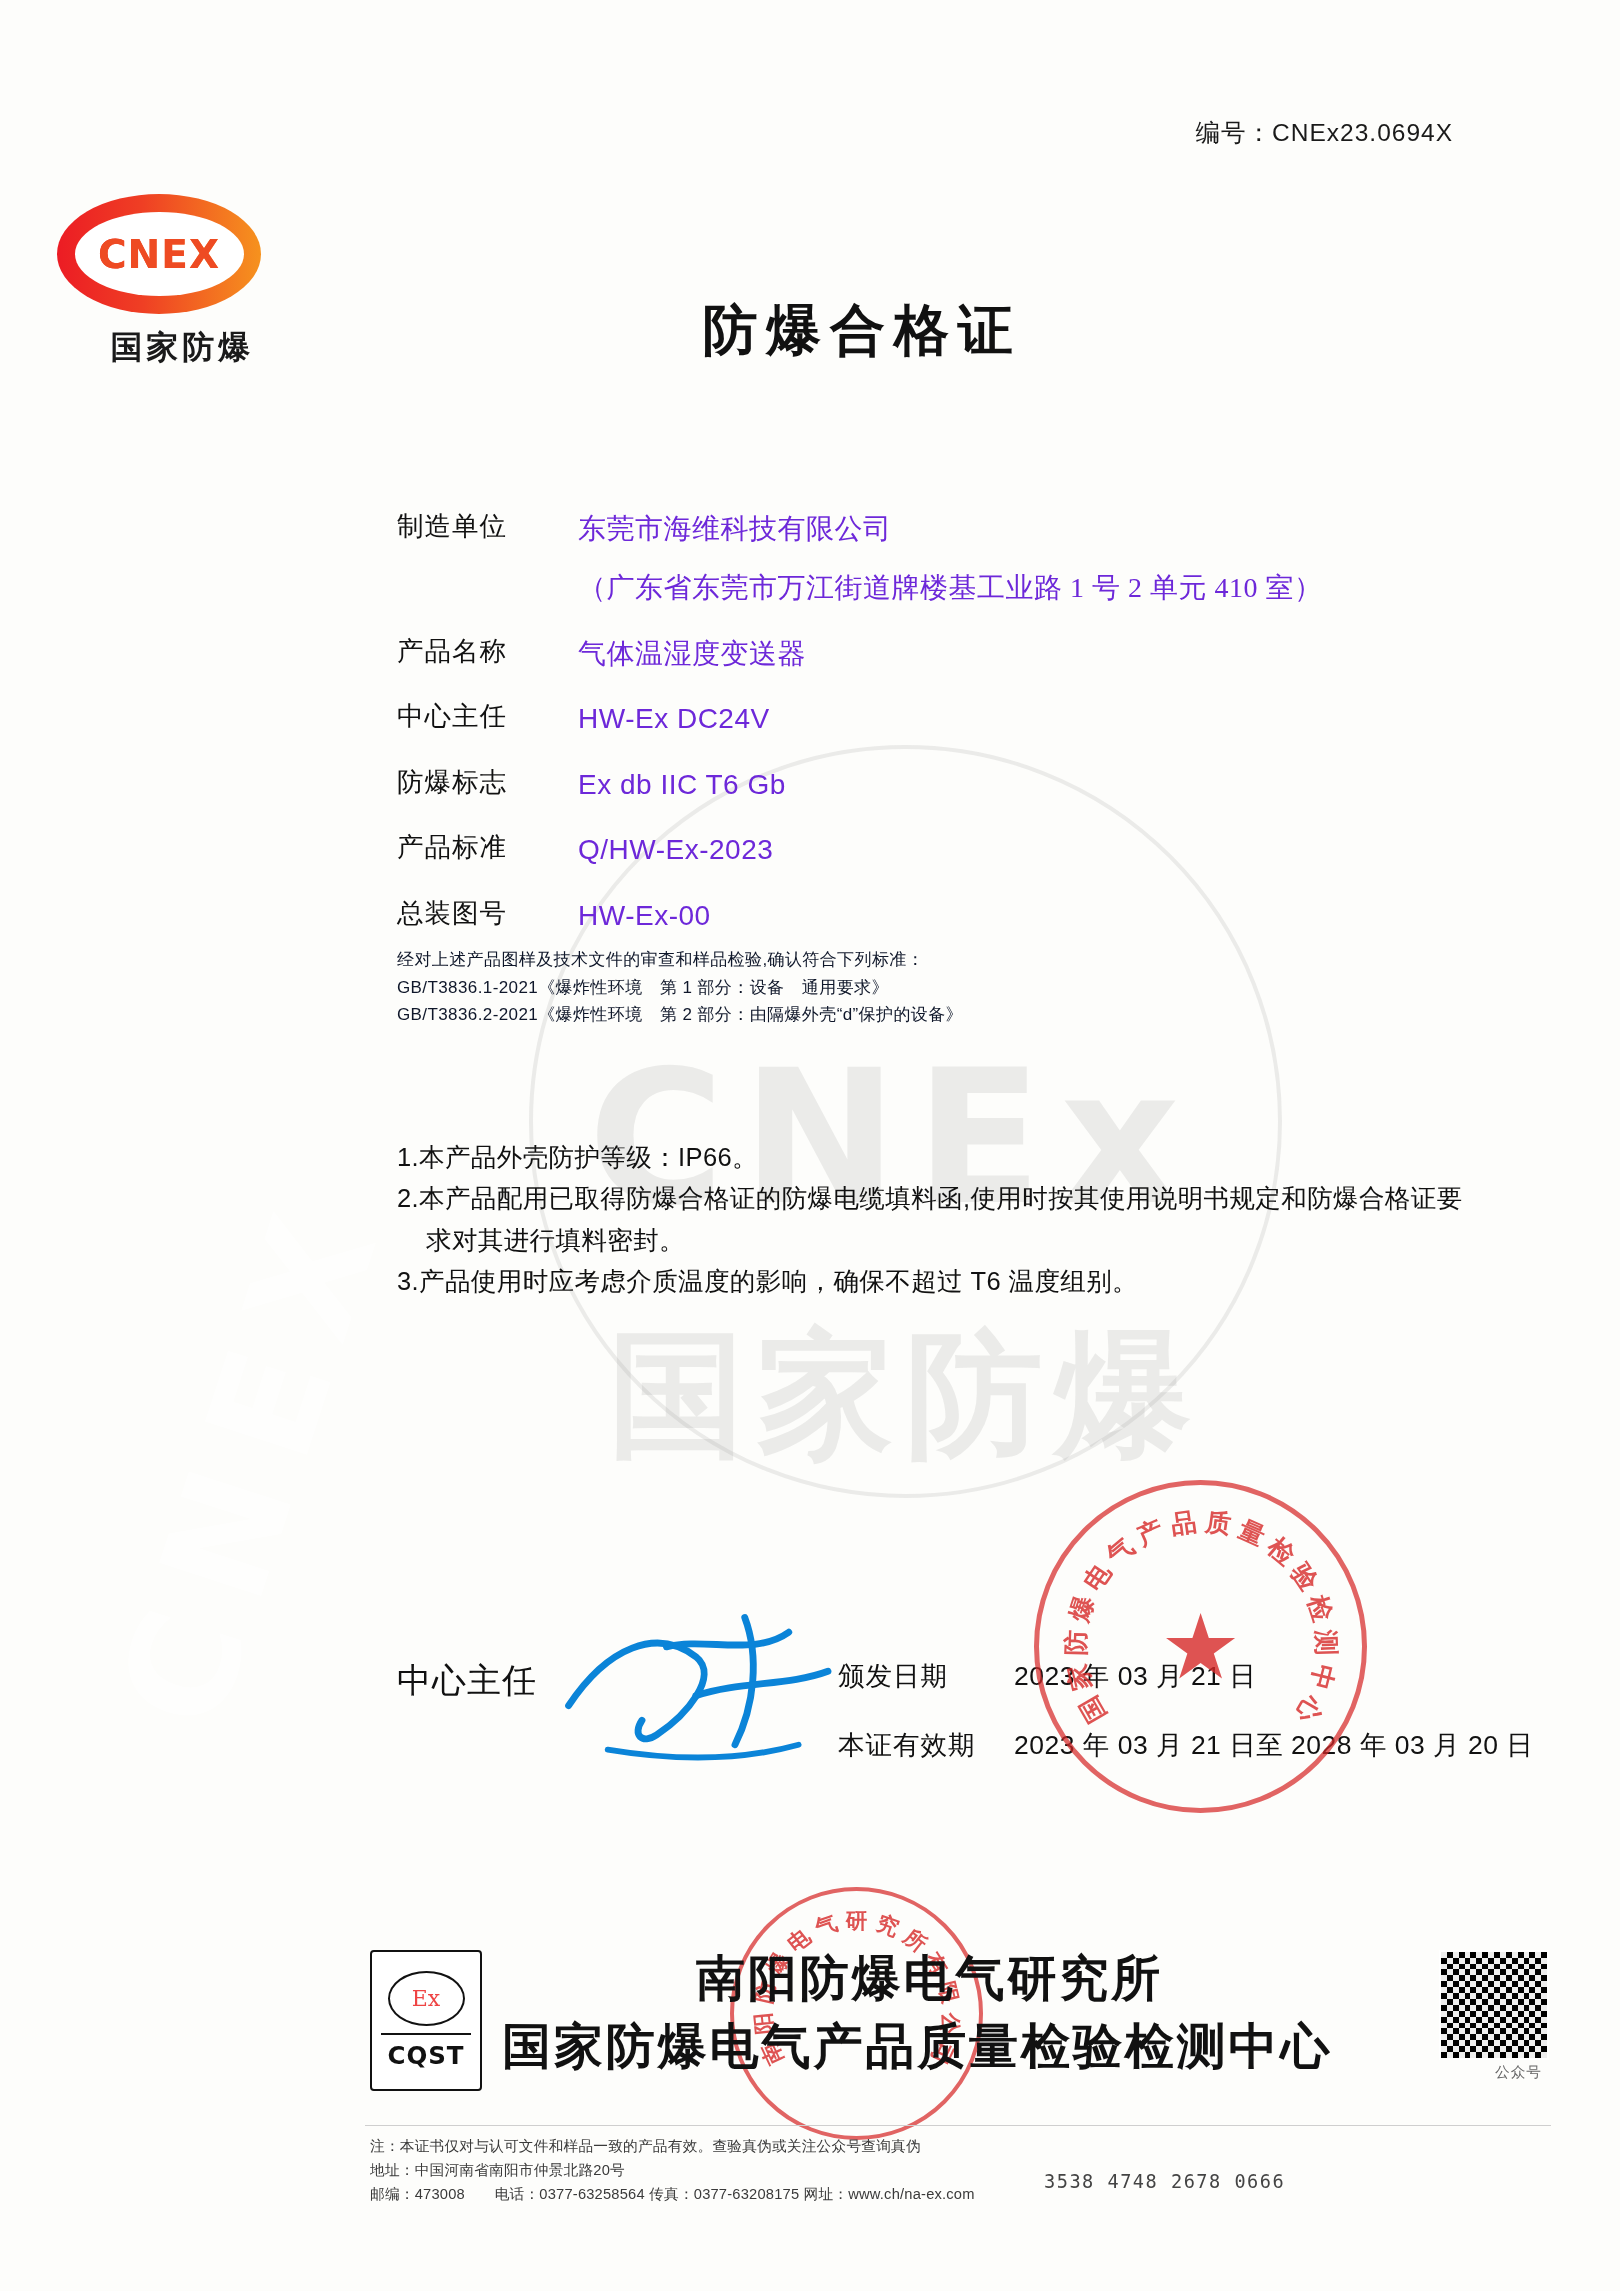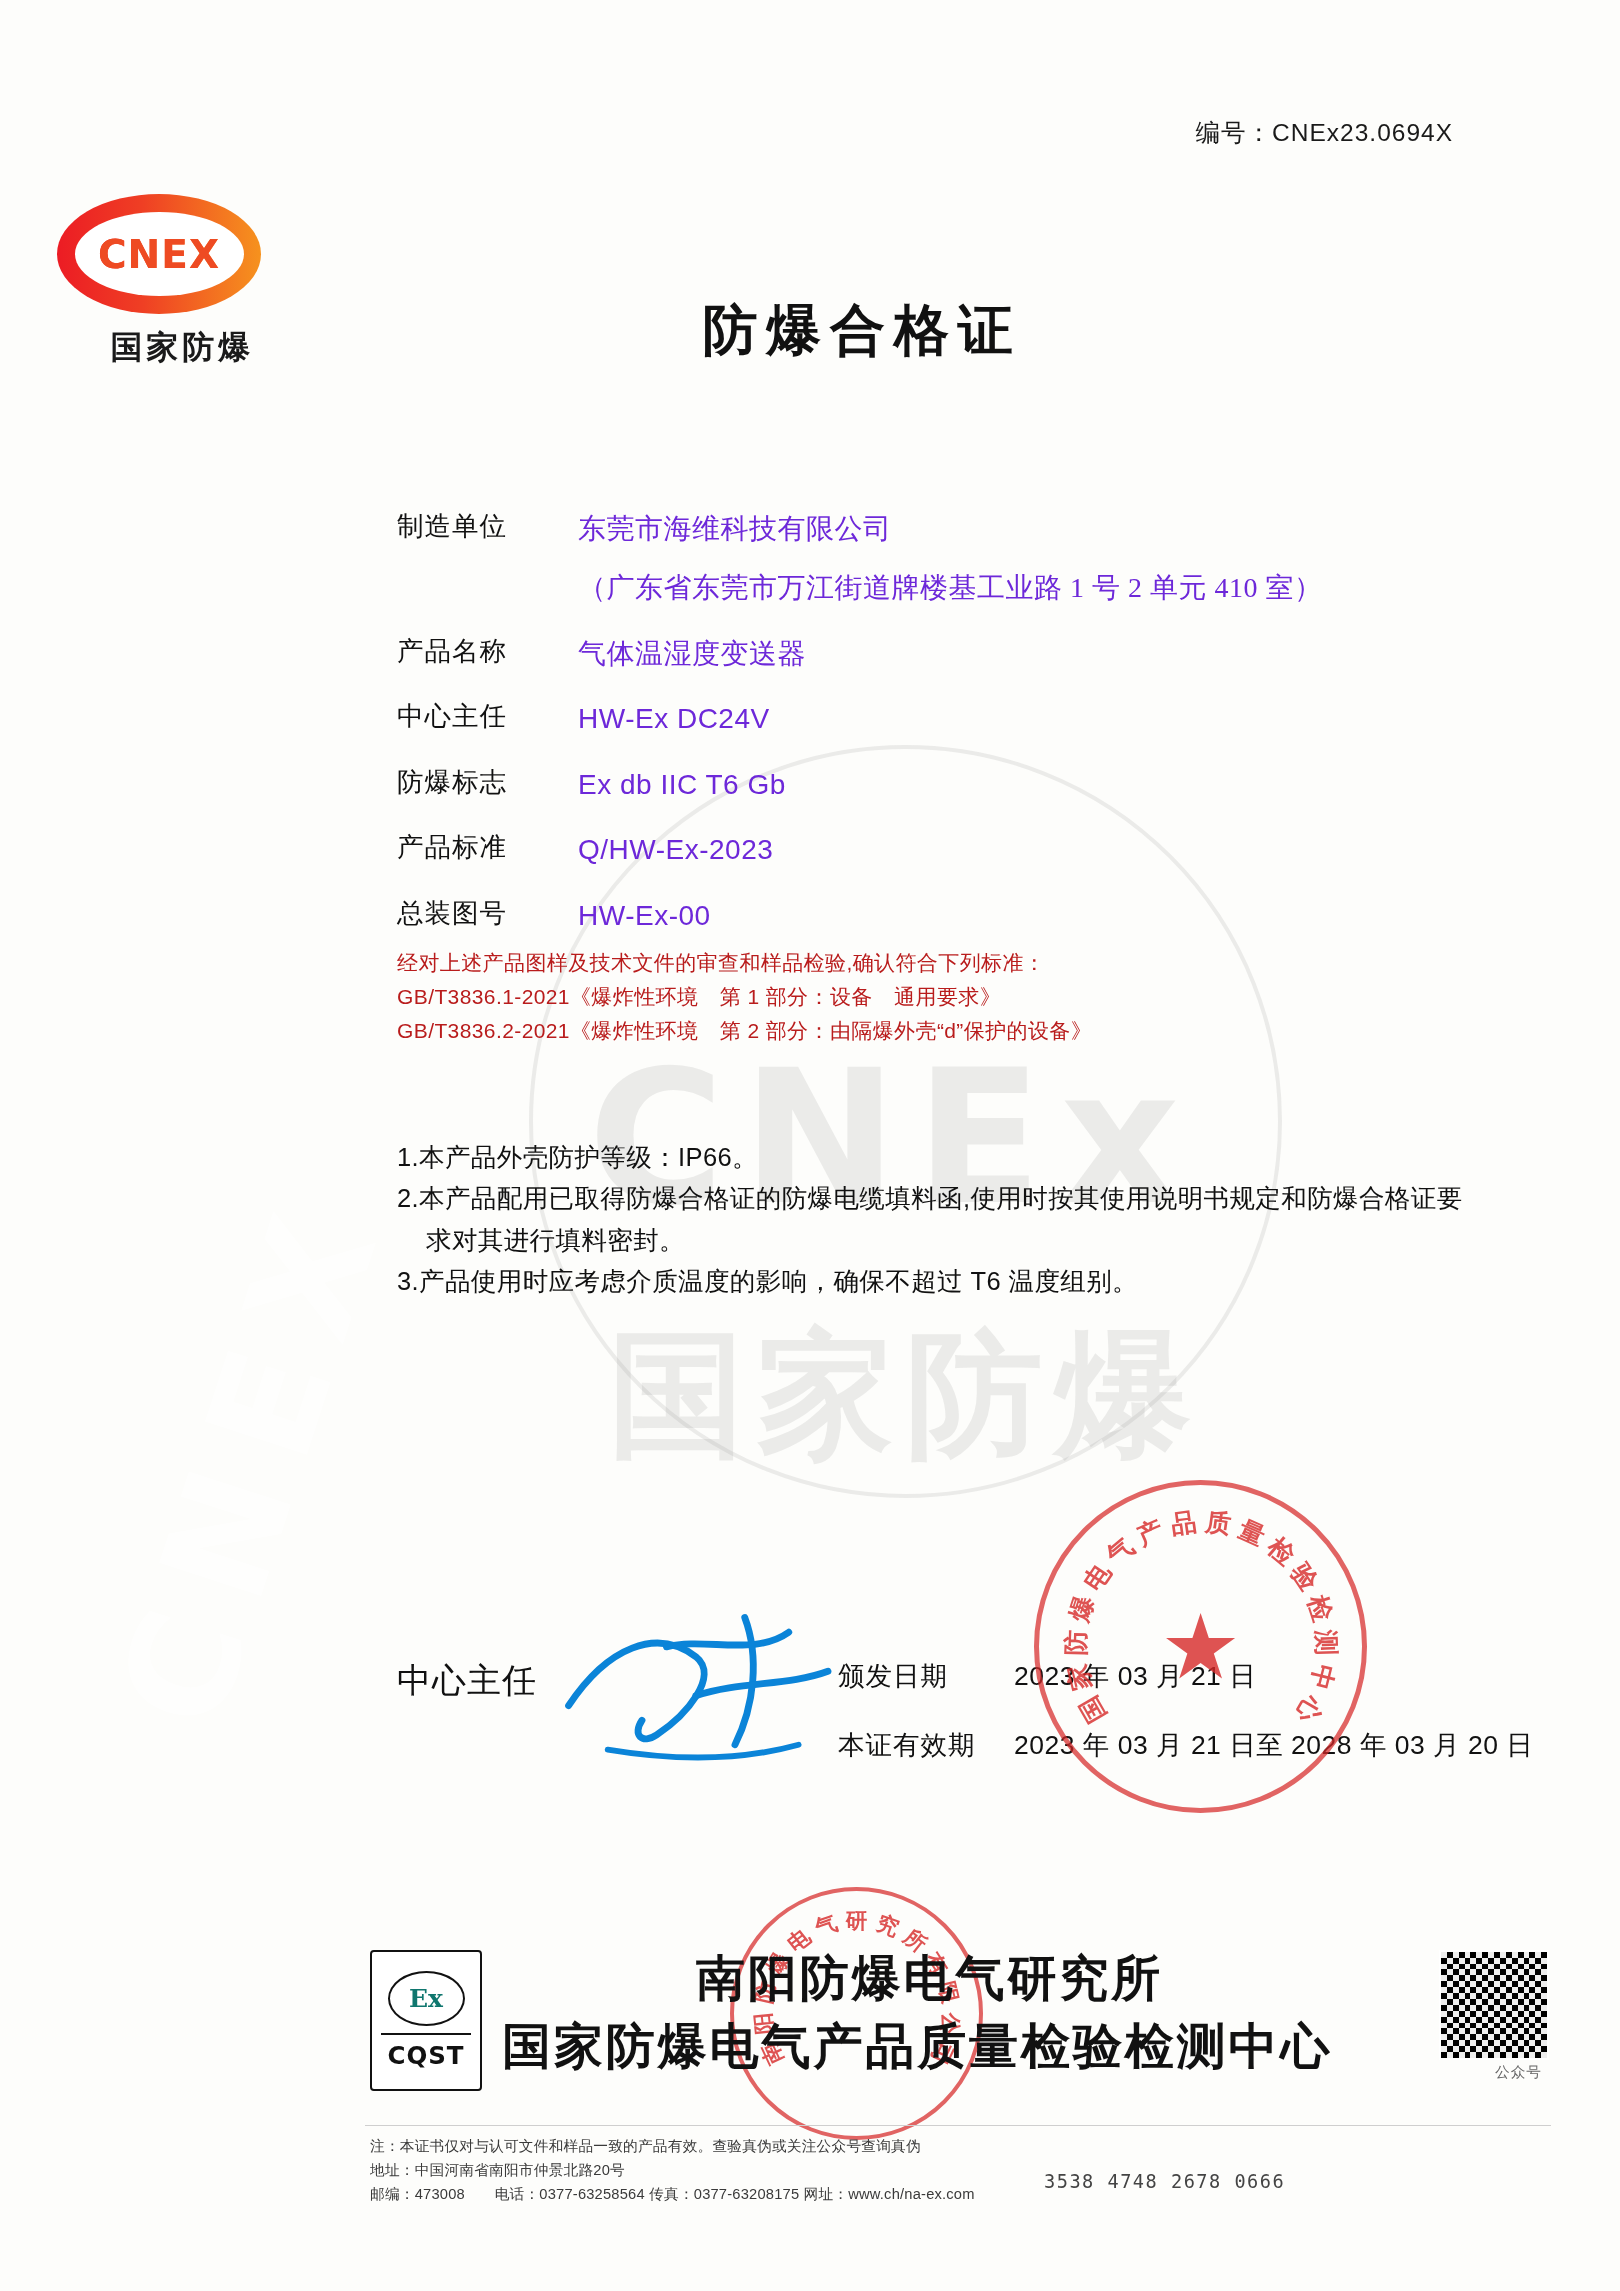"经对上述产品图样及技术文件的审查和样品检验,确认符合下列标准：" .para { color: #b91c1c -> #0f172a; font-size: 21px -> 17px }
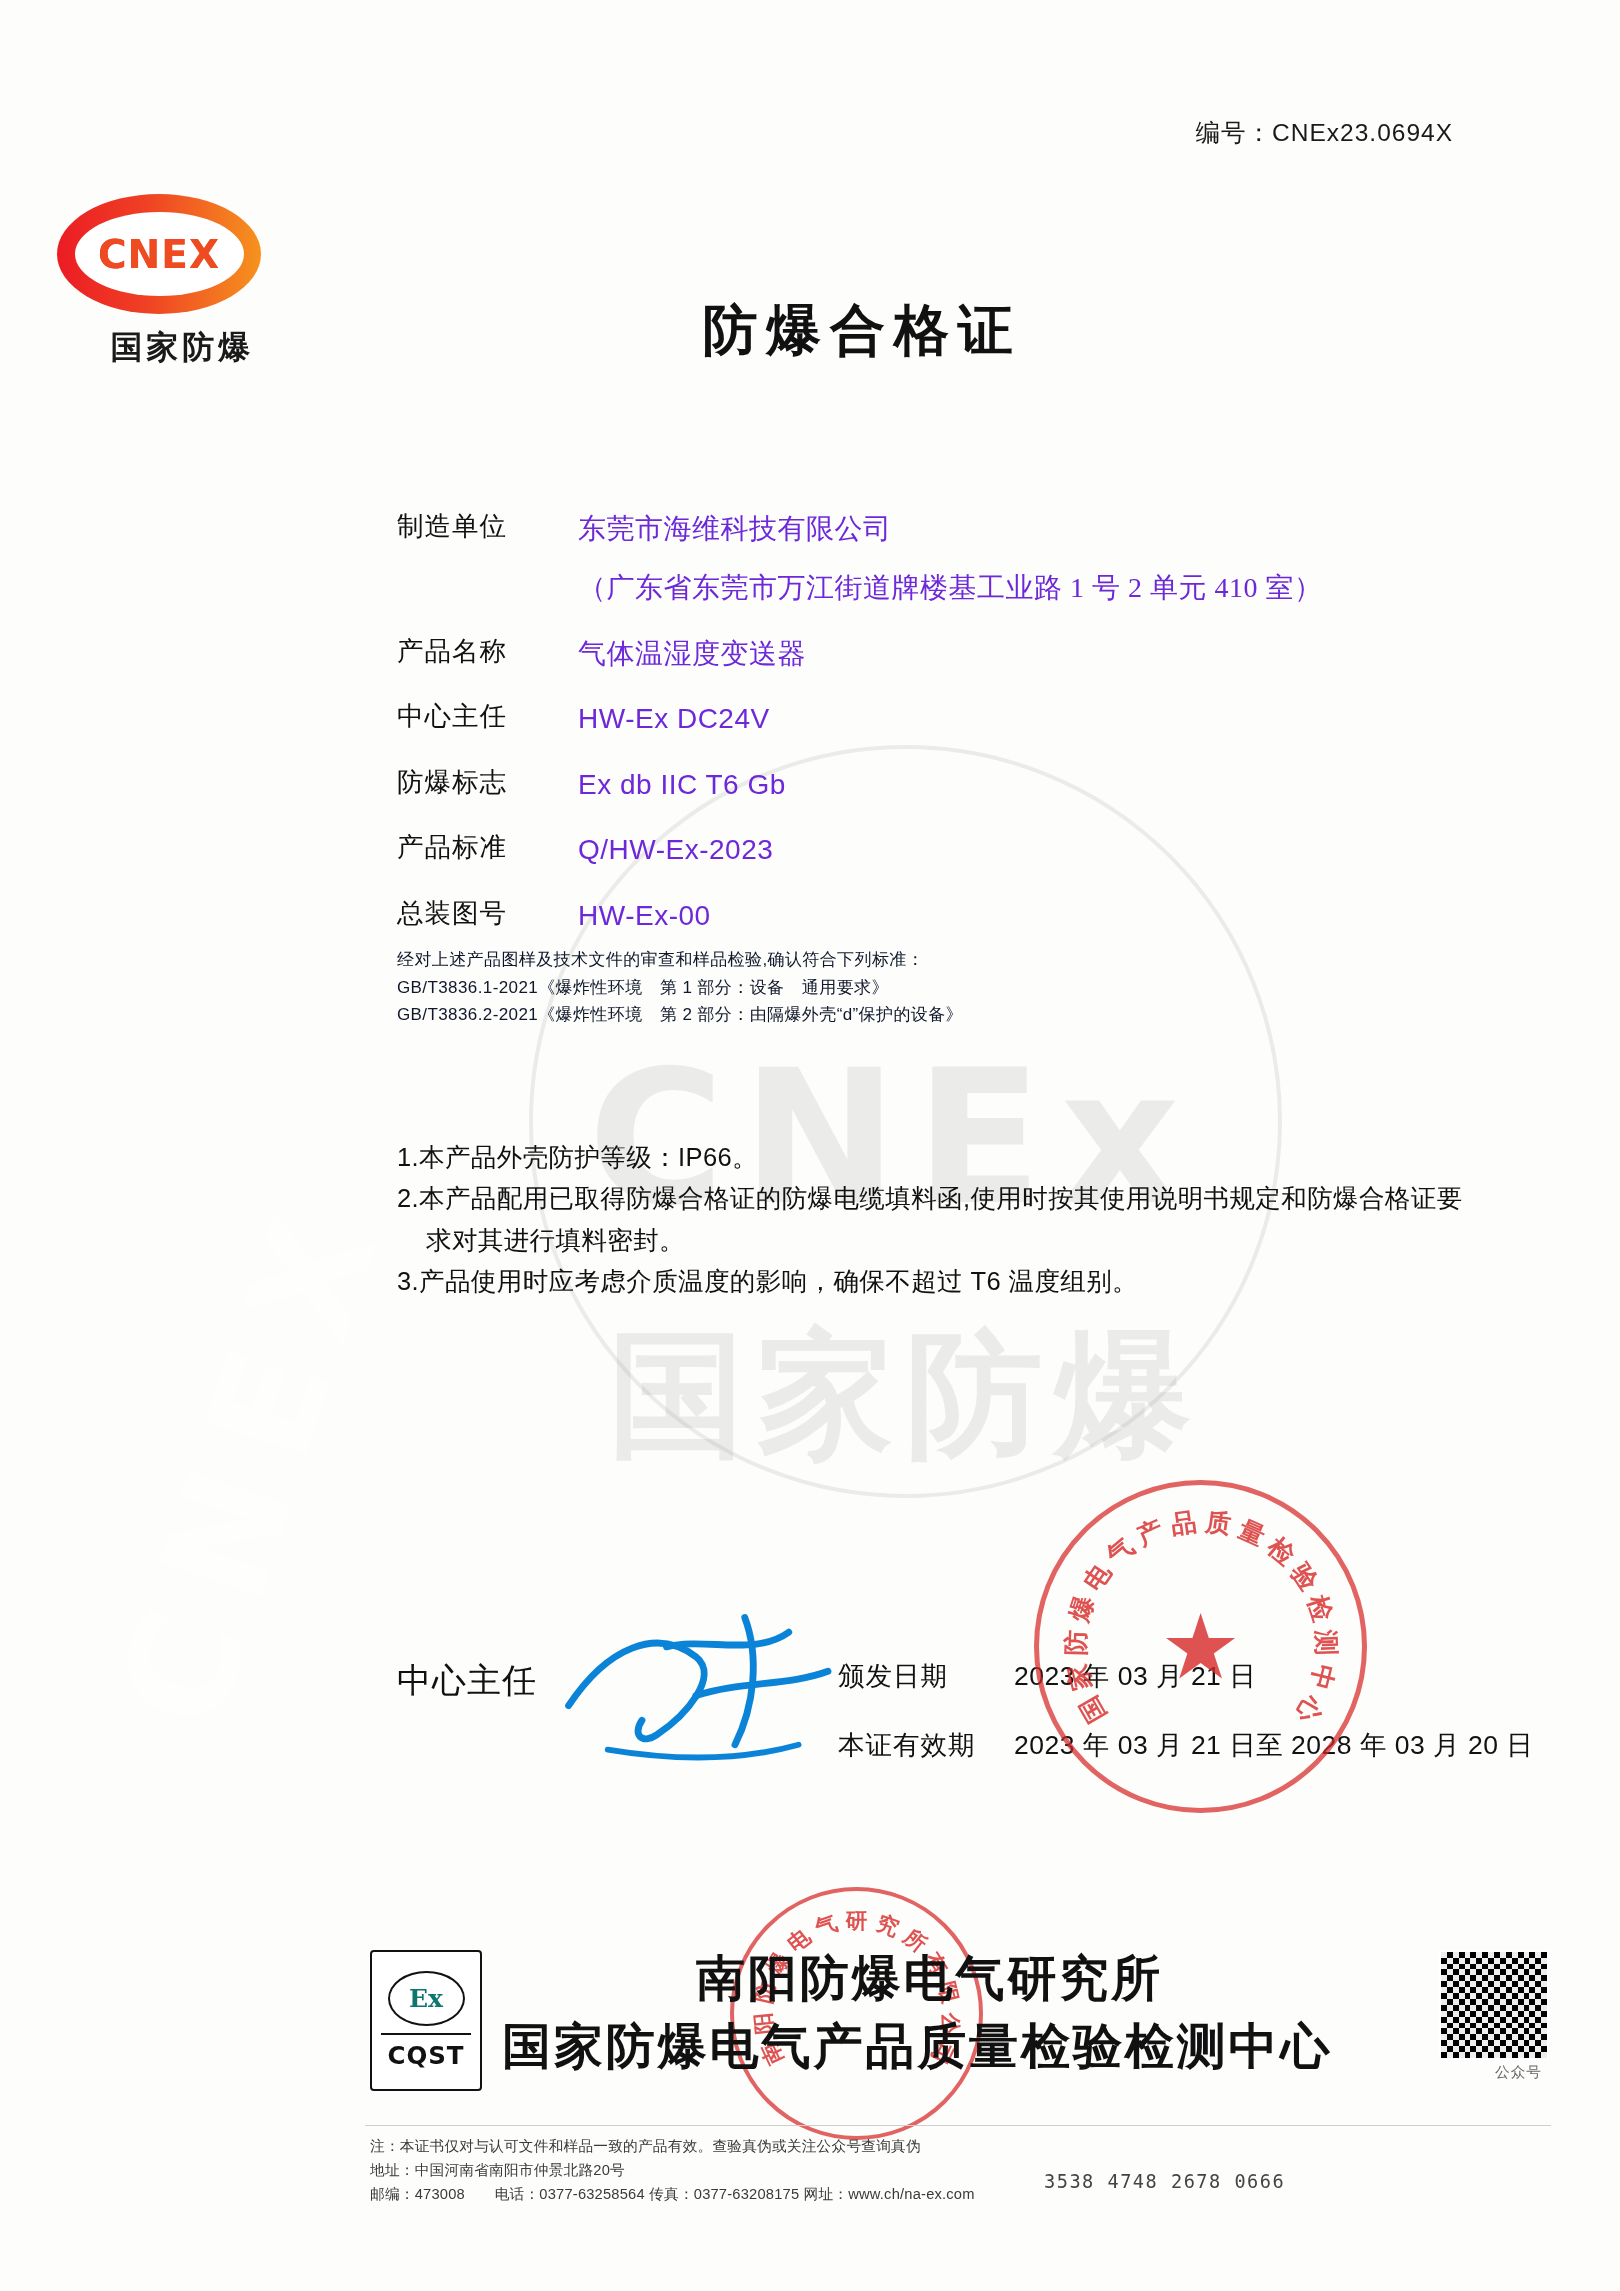"Ex" .ex-badge .ex-ell { color: #0f766e -> #ef4444; font-size: 25px -> 22px; font-weight: bold -> normal }
